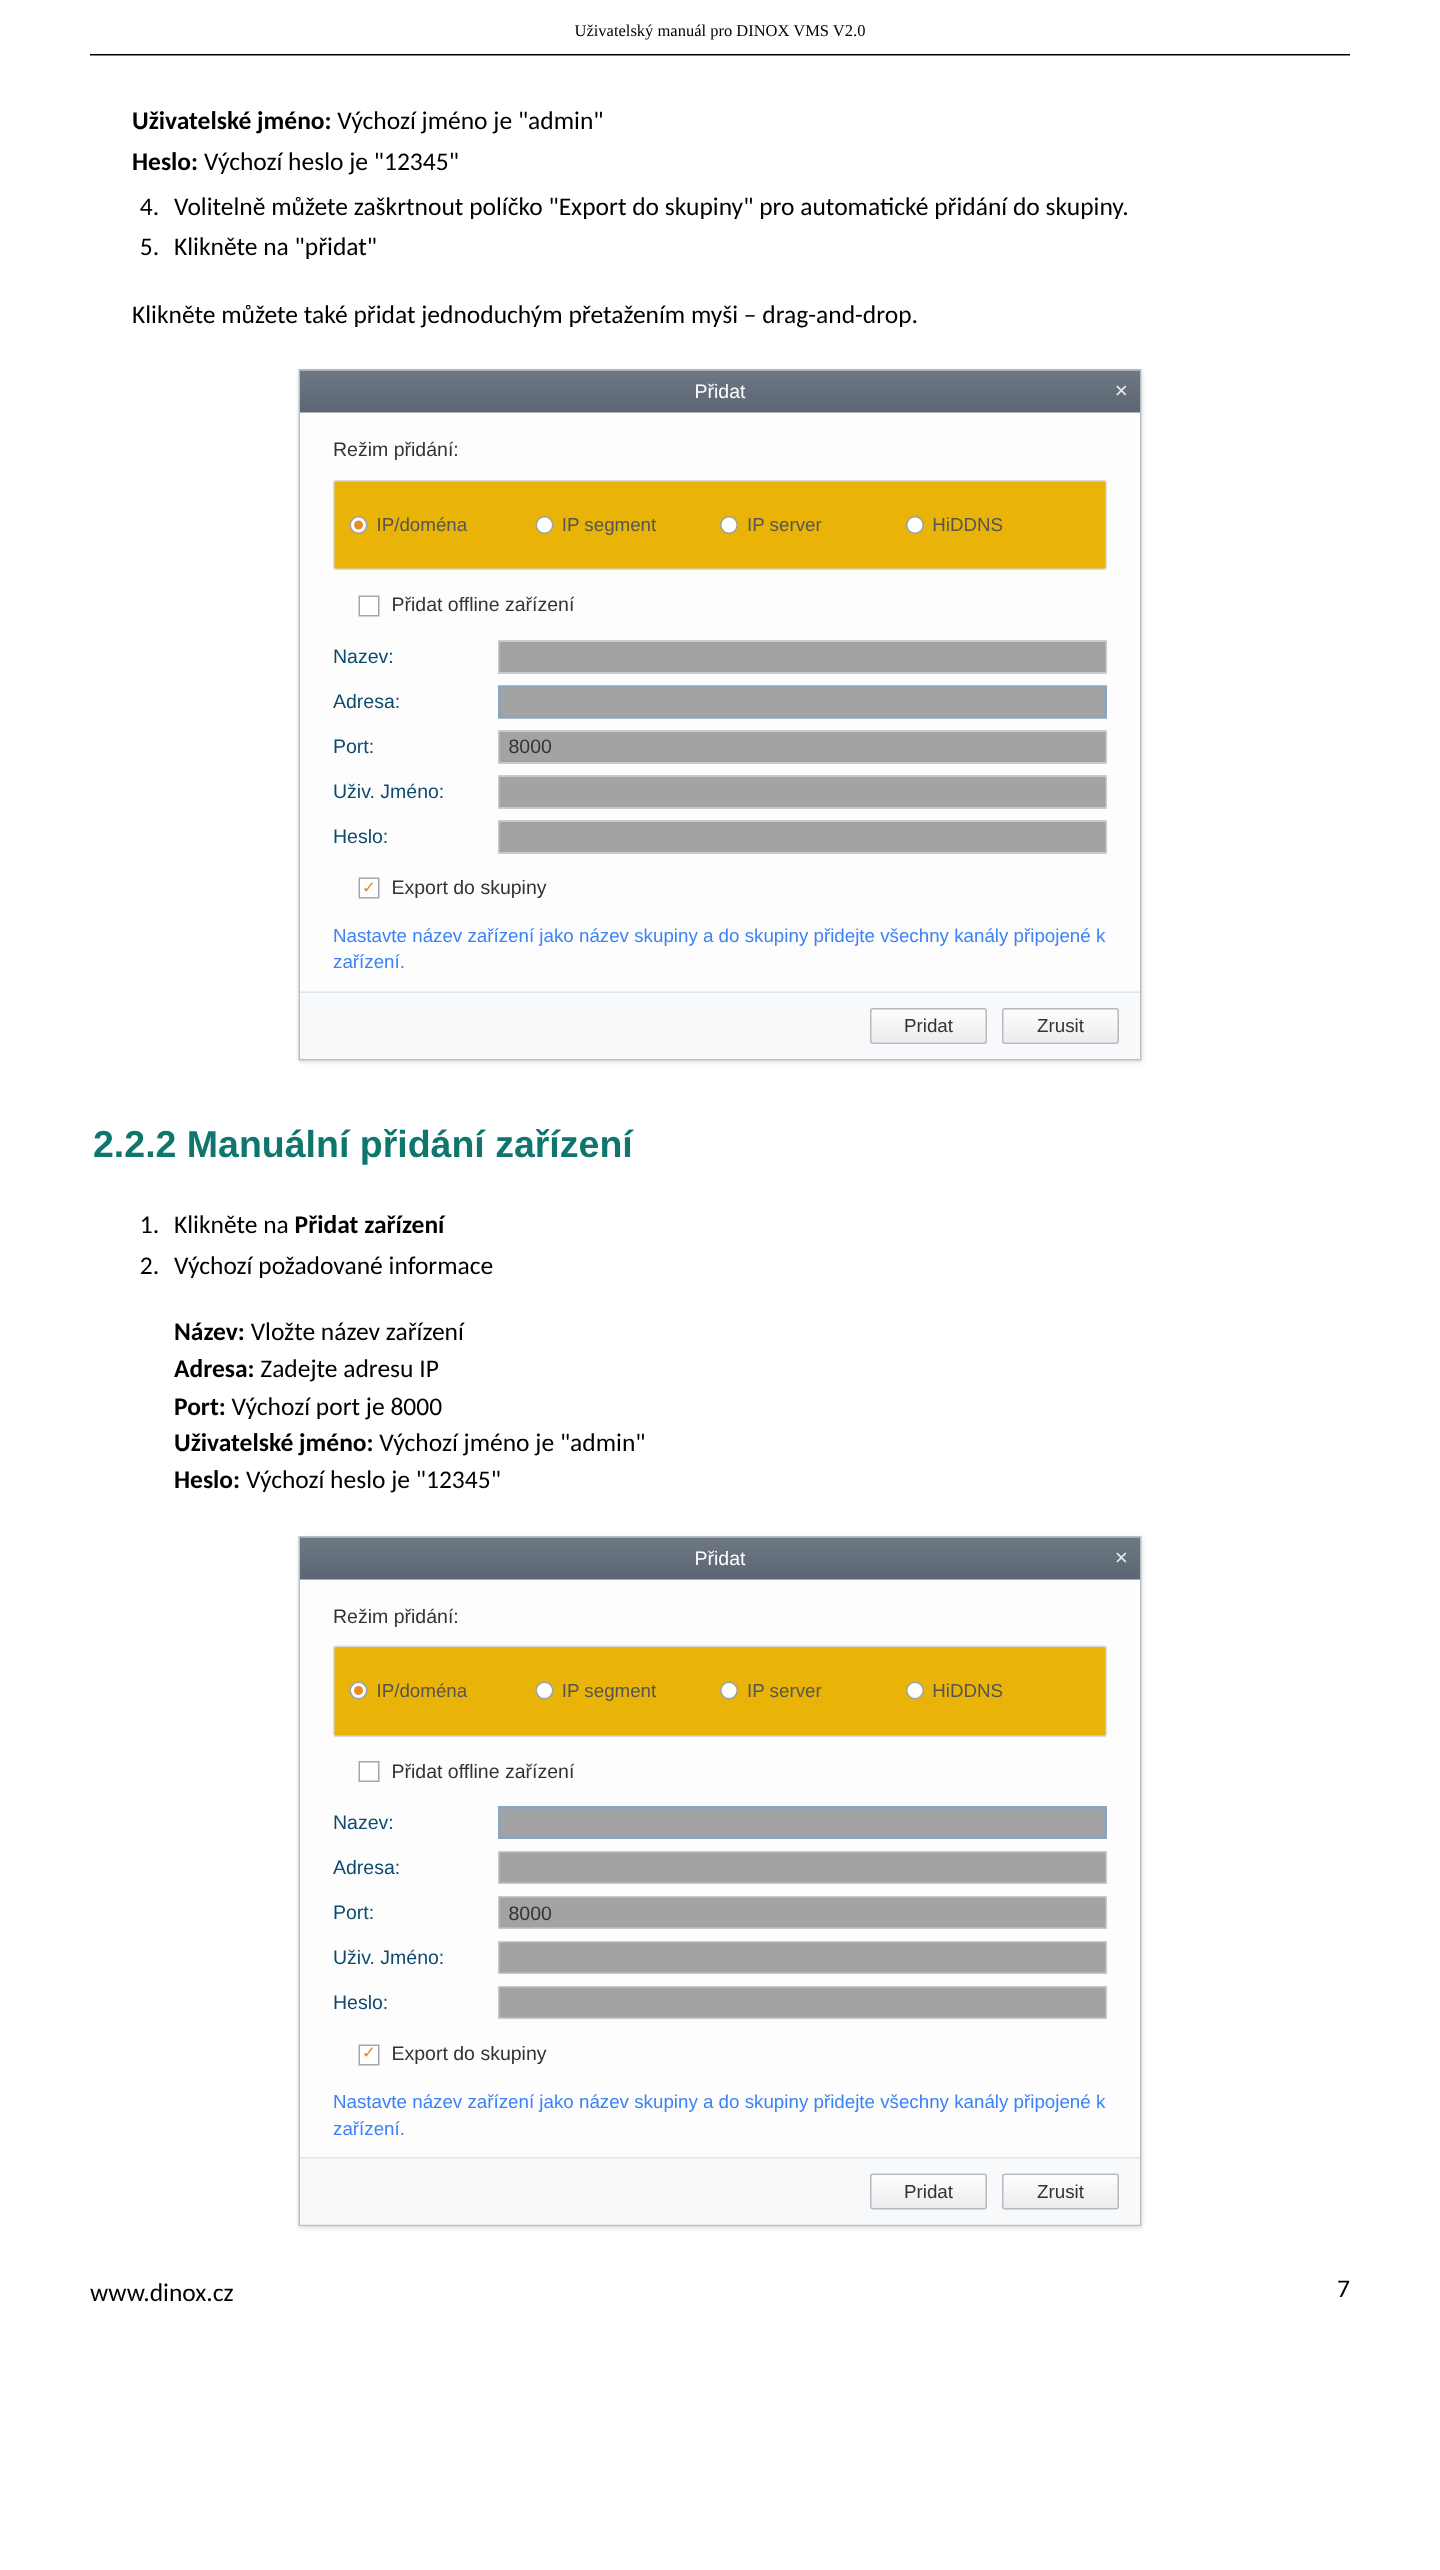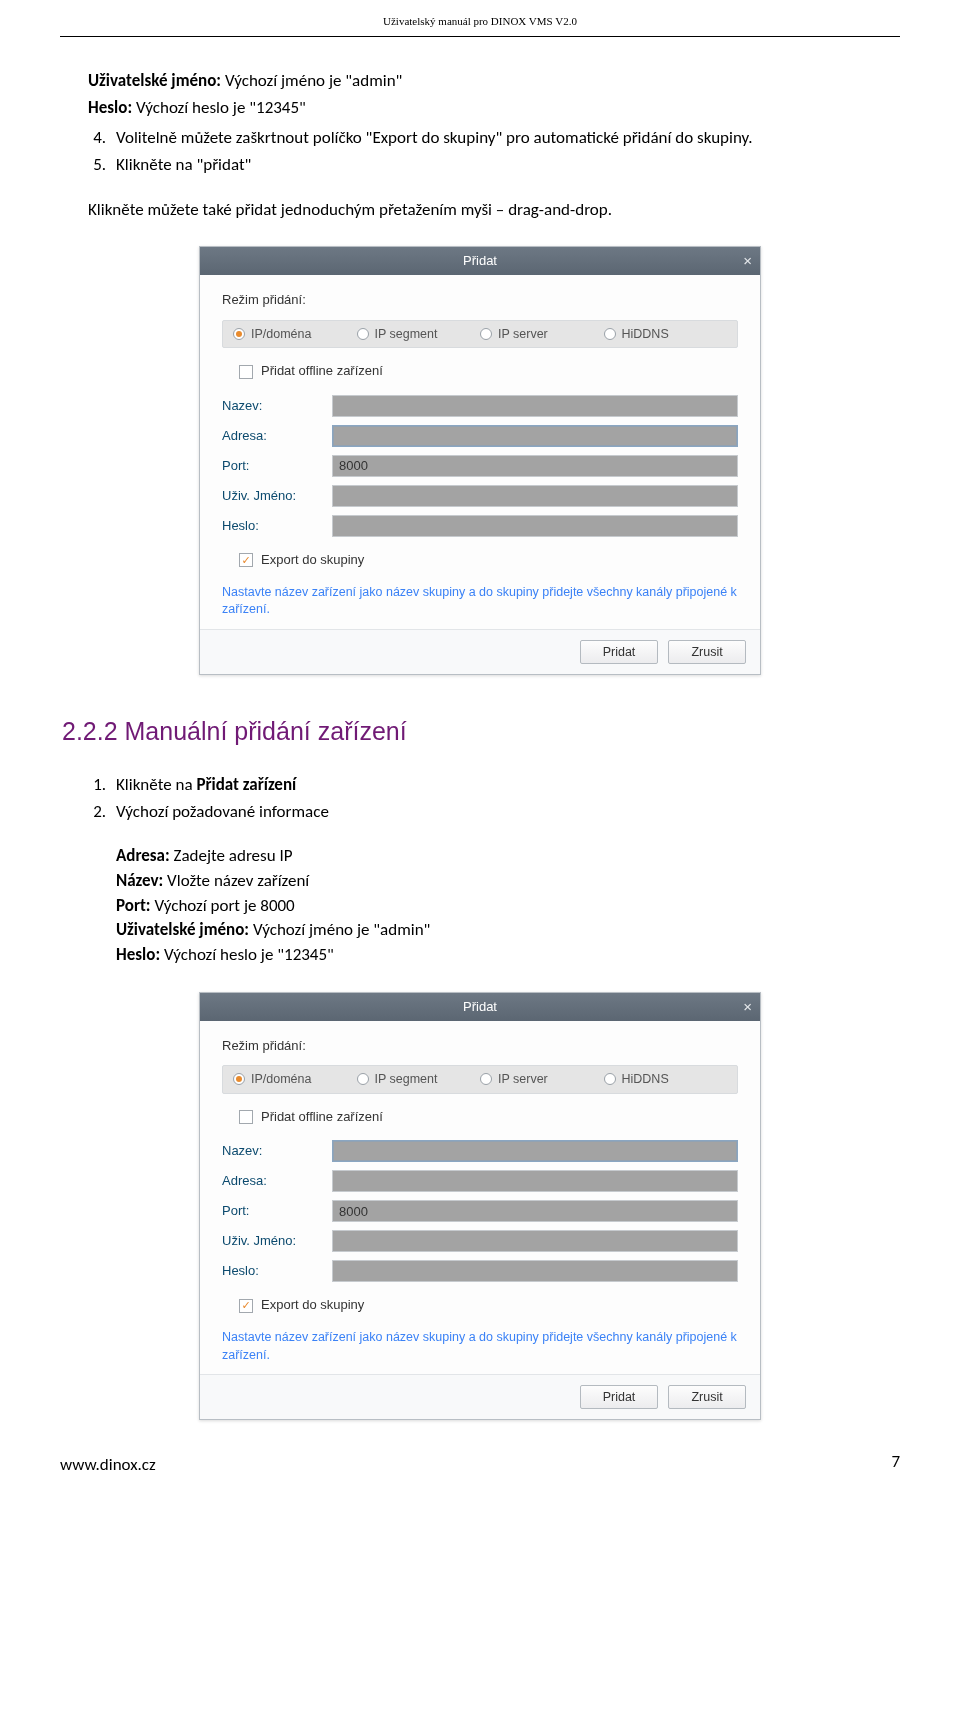"IP/doména" .radio-row { background: #e5e5e5 -> #eab308; padding: 4px 10px -> 20px 10px }
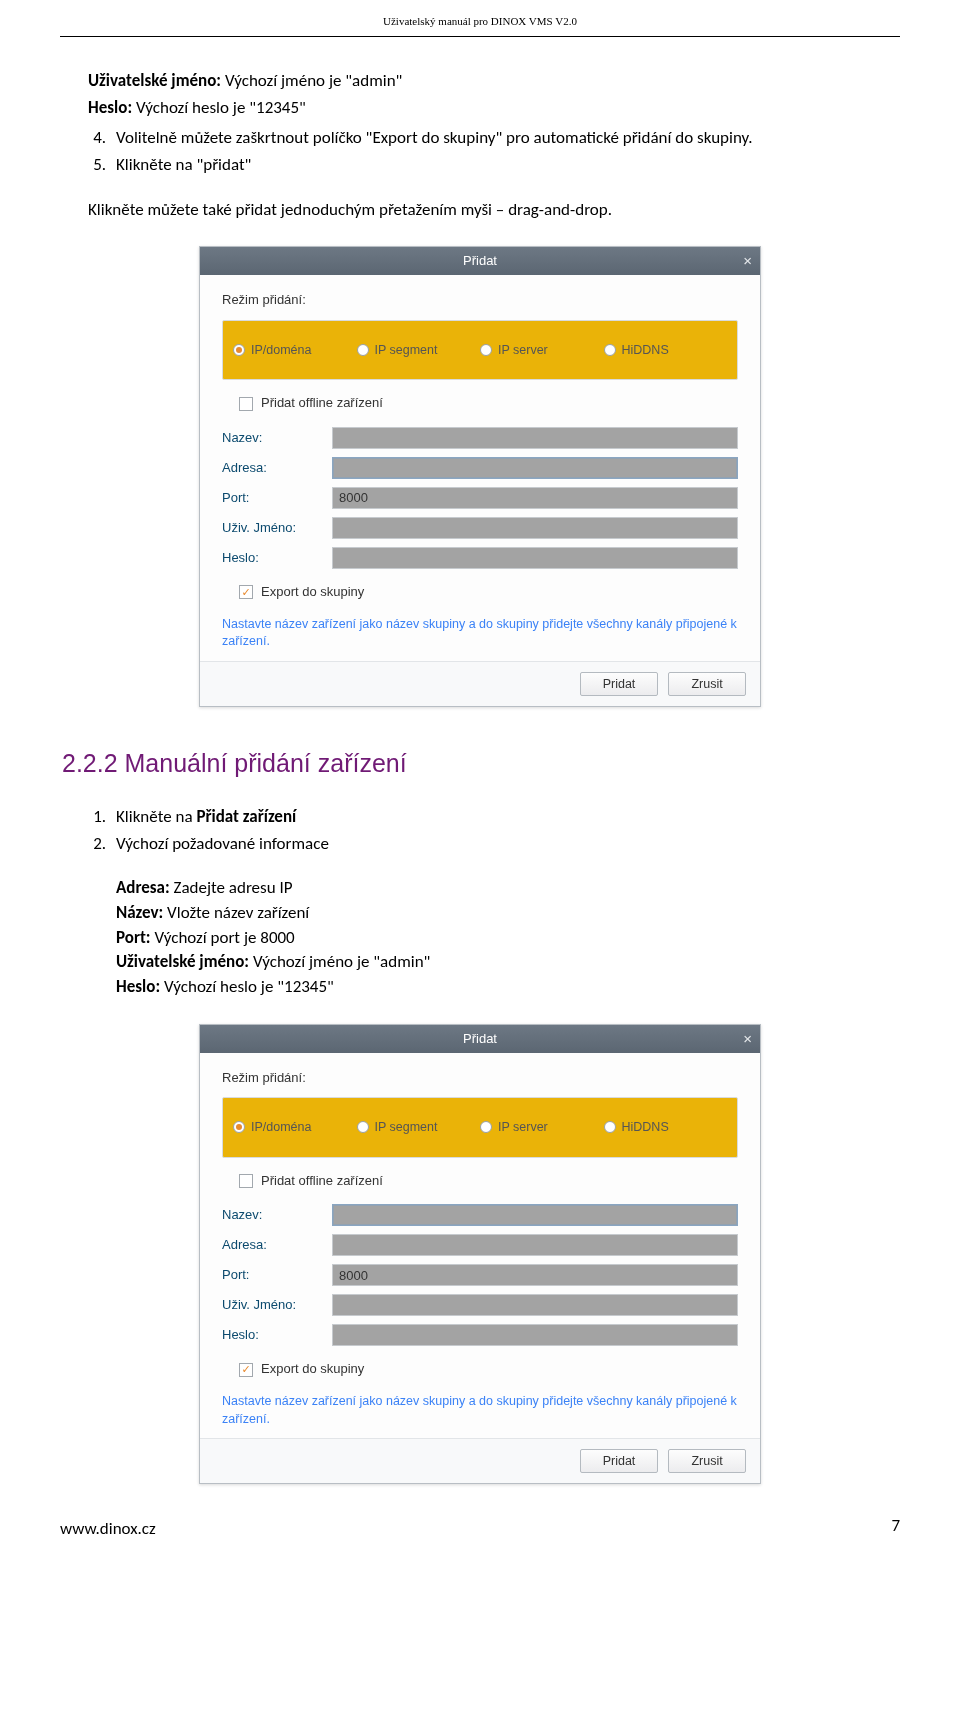"2.2.2 Manuální přidání zařízení" .section-heading { color: #701a75 -> #0f766e; font-weight: normal -> bold }
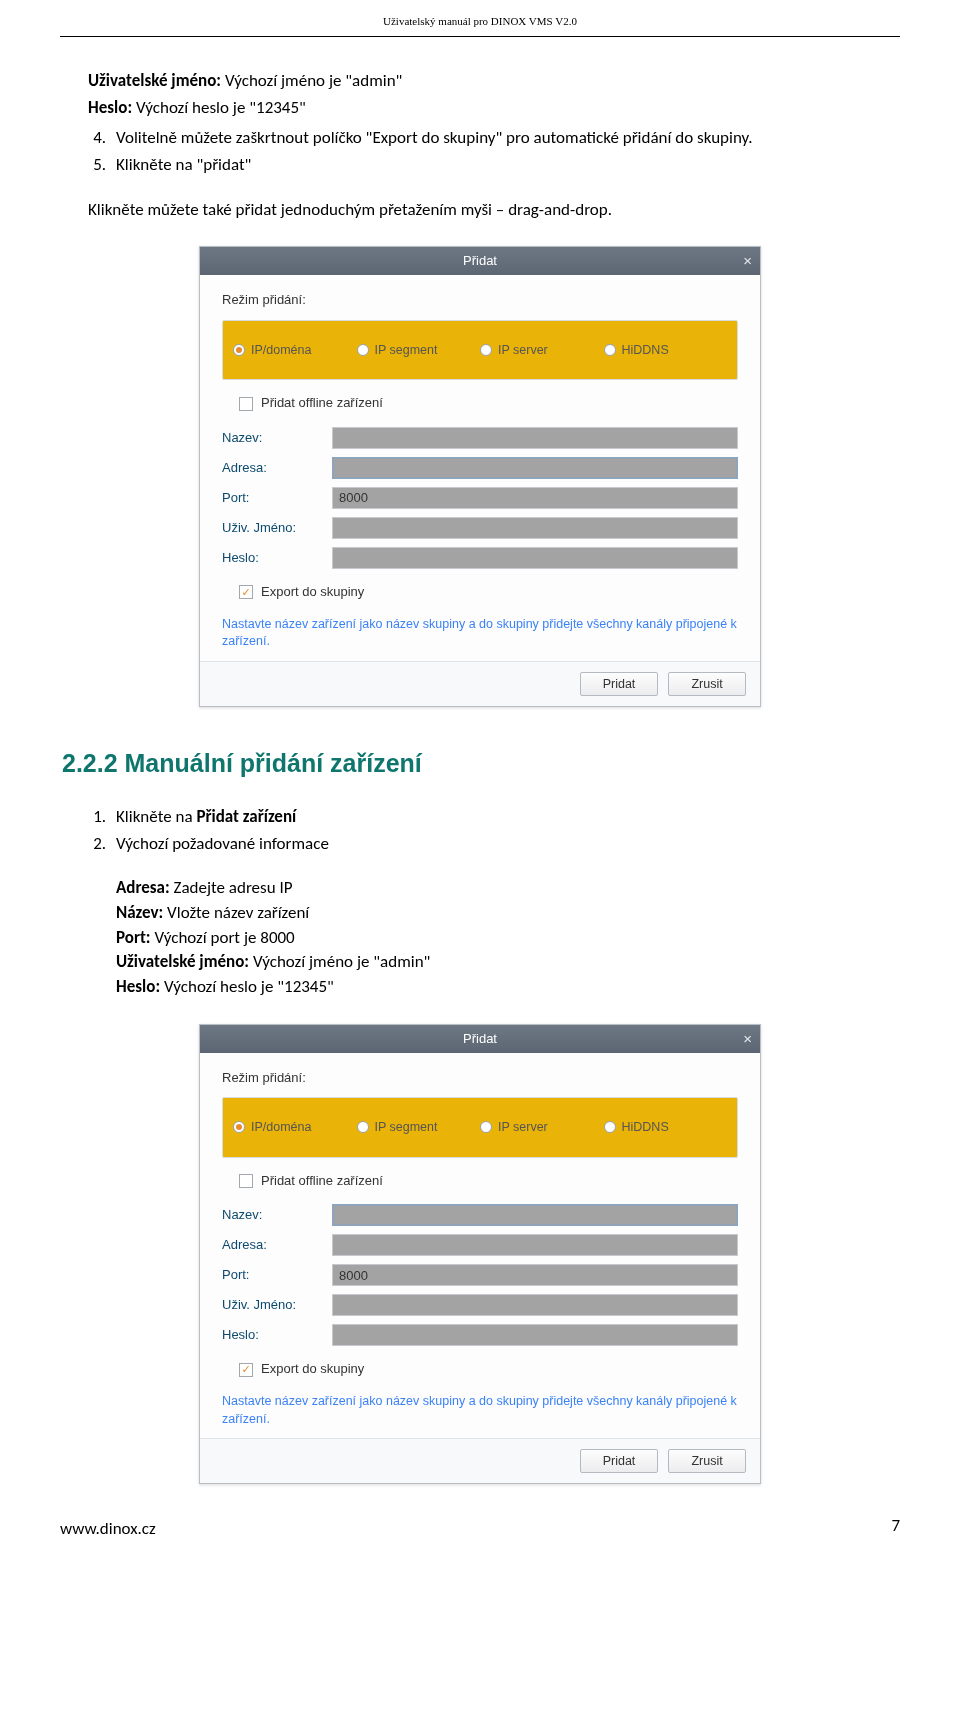"Adresa: Zadejte adresu IP" div.sub-line2 { order: before "Název: Vložte název zařízení" -> after "Název: Vložte název zařízení" }
